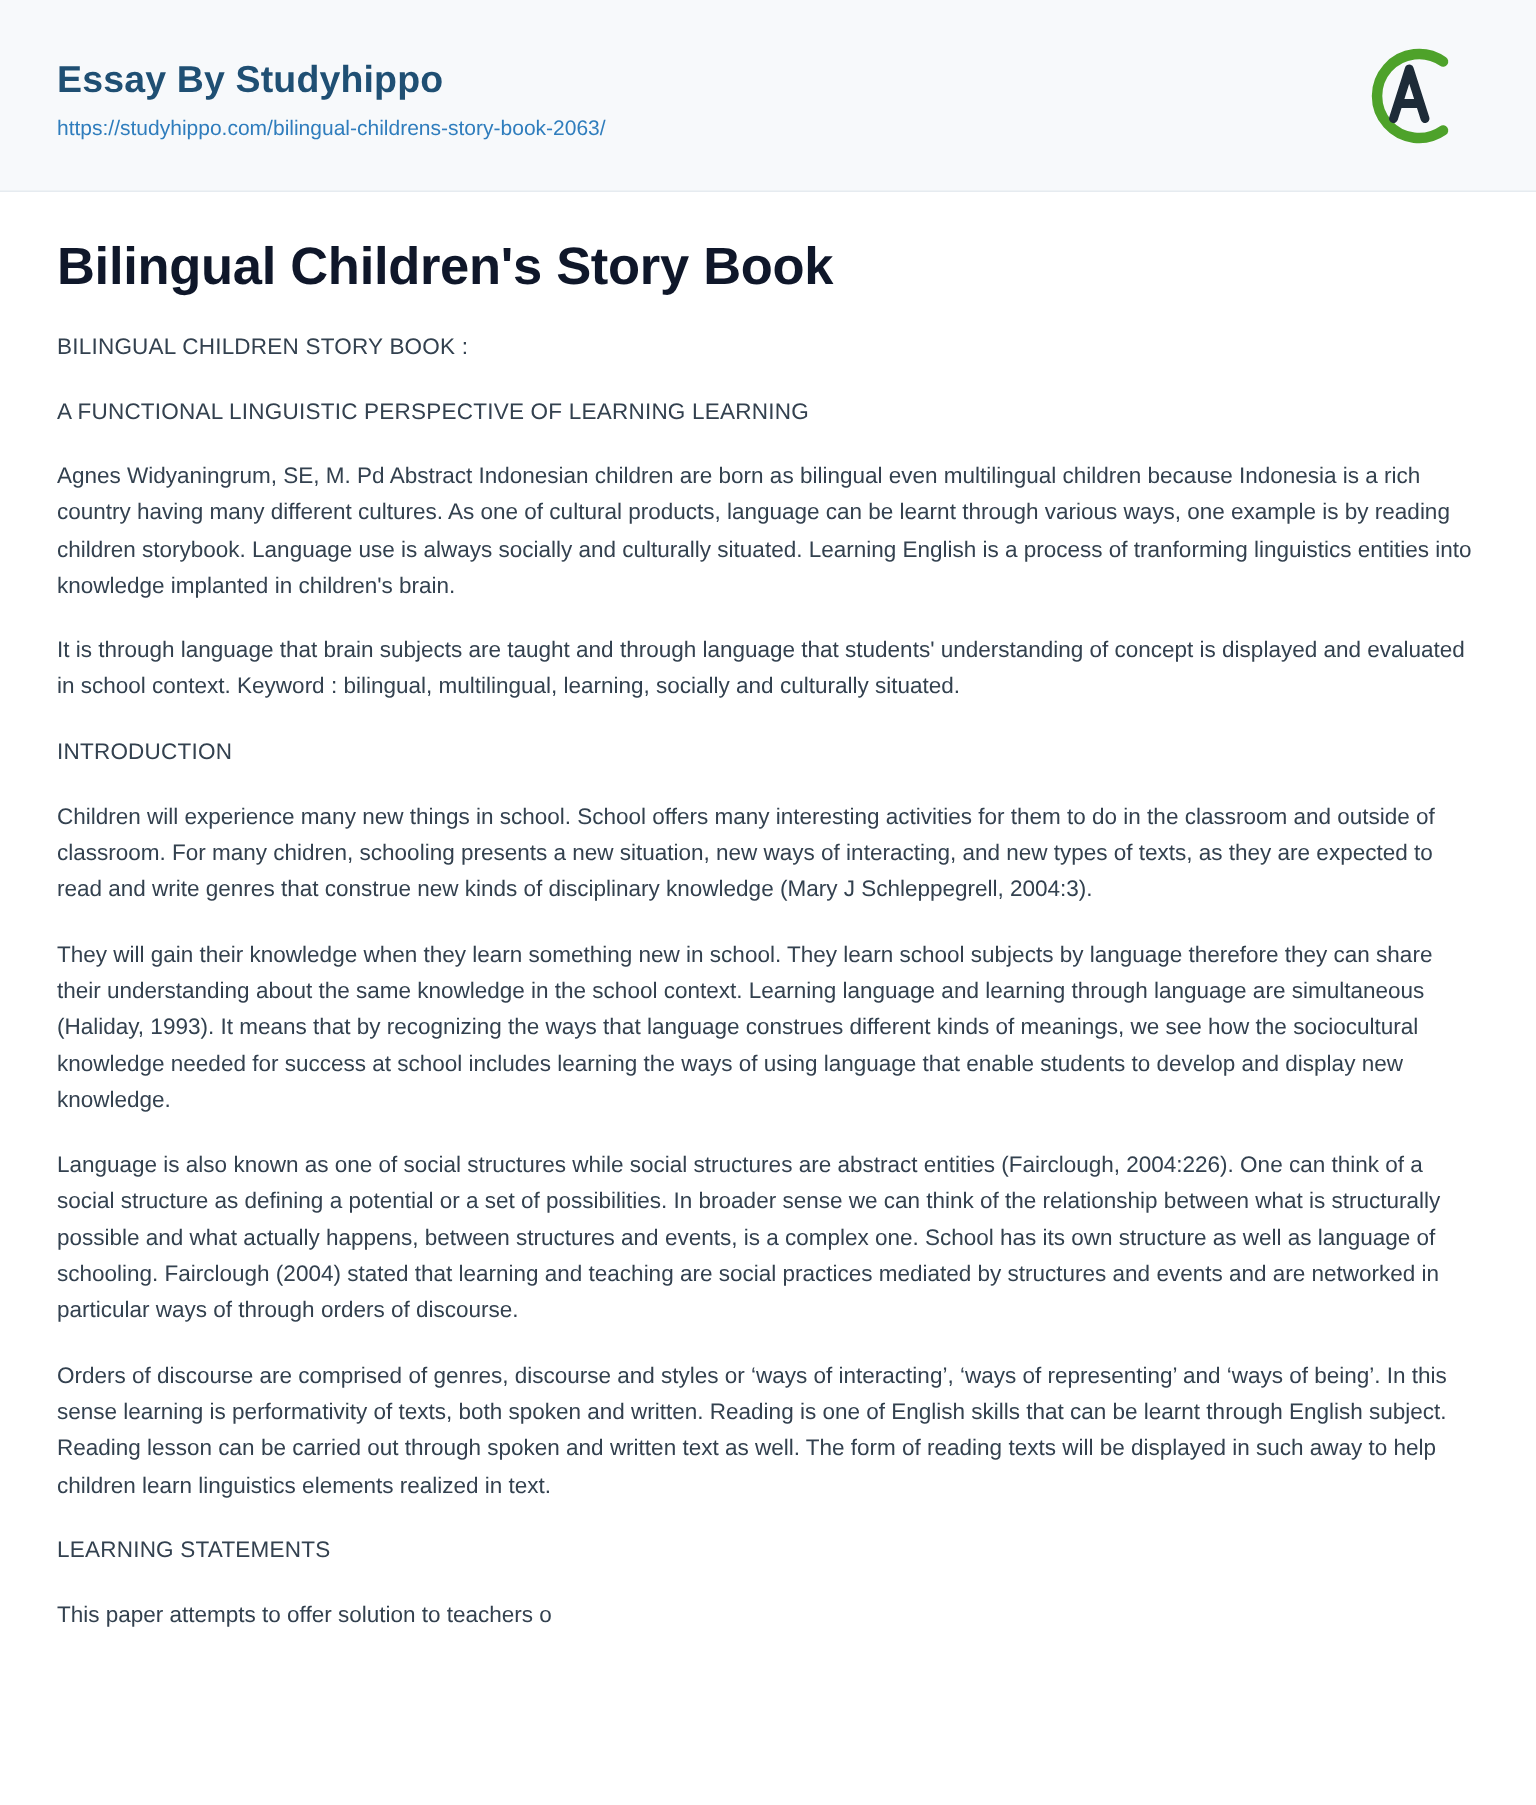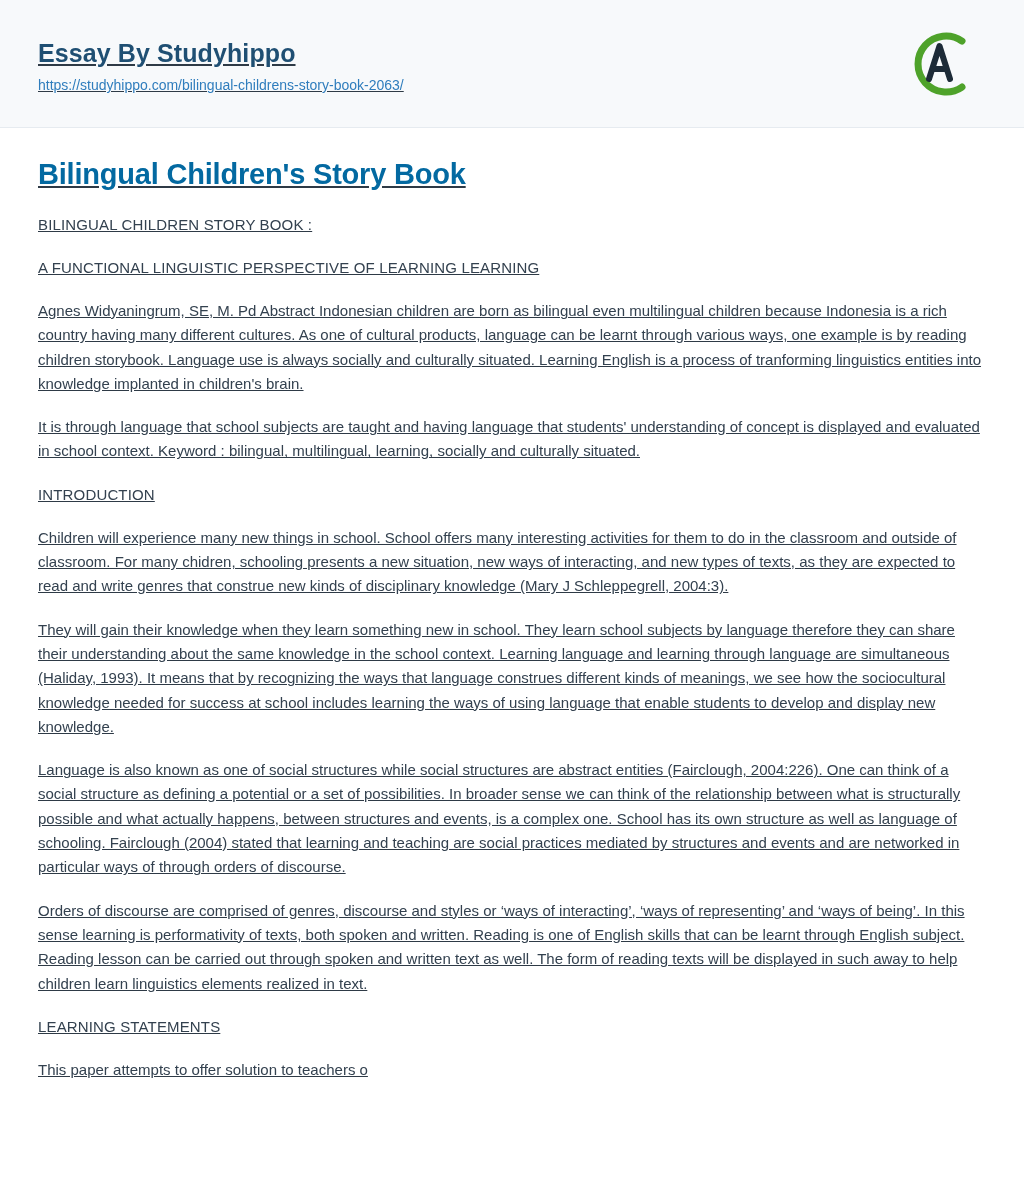"Essay By Studyhippo" .page { text-decoration: underline -> none }
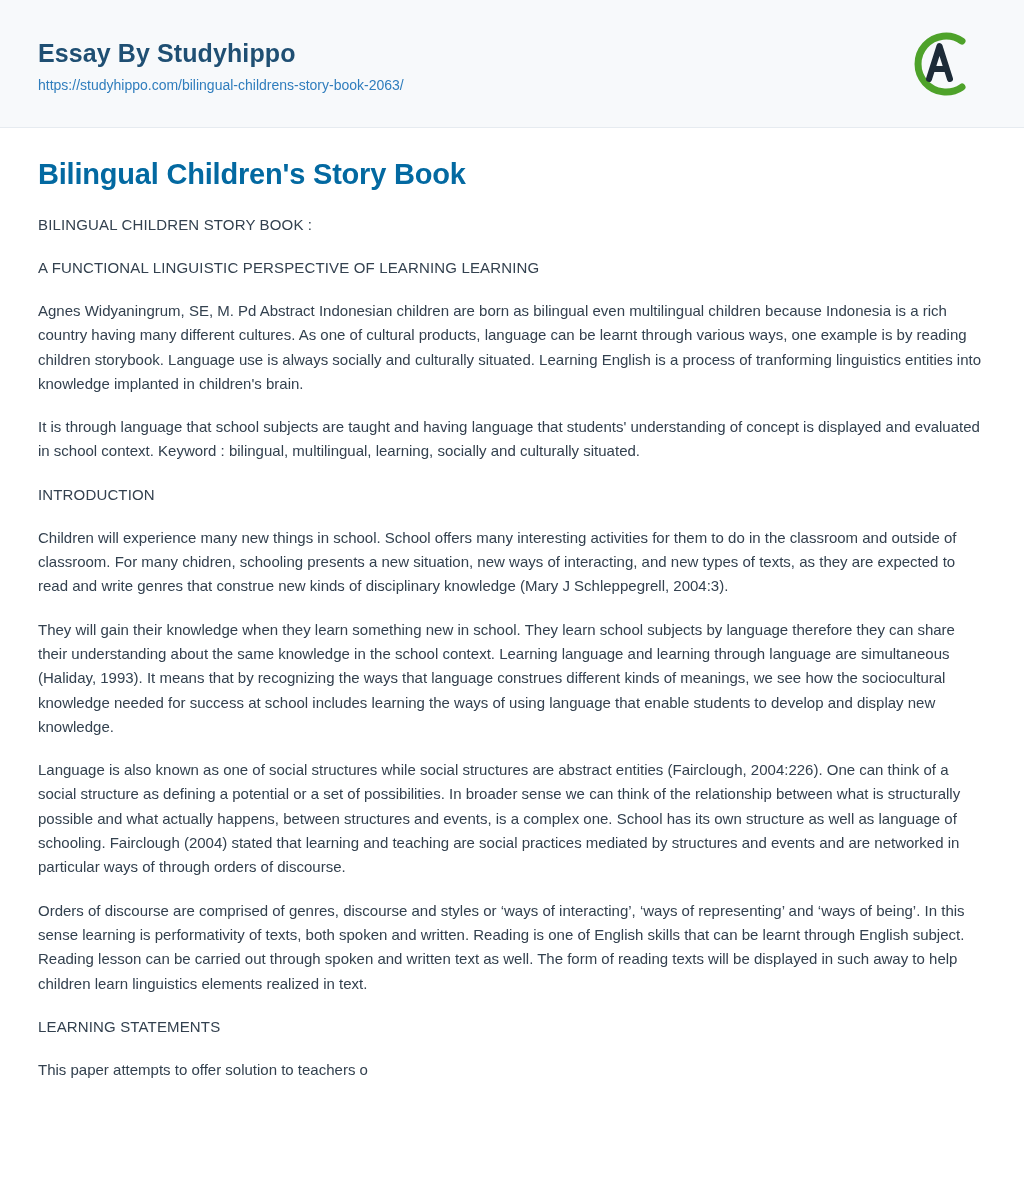"Bilingual Children's Story Book" .doc-title { color: #0369a1 -> #0f172a; font-size: 29px -> 35px }
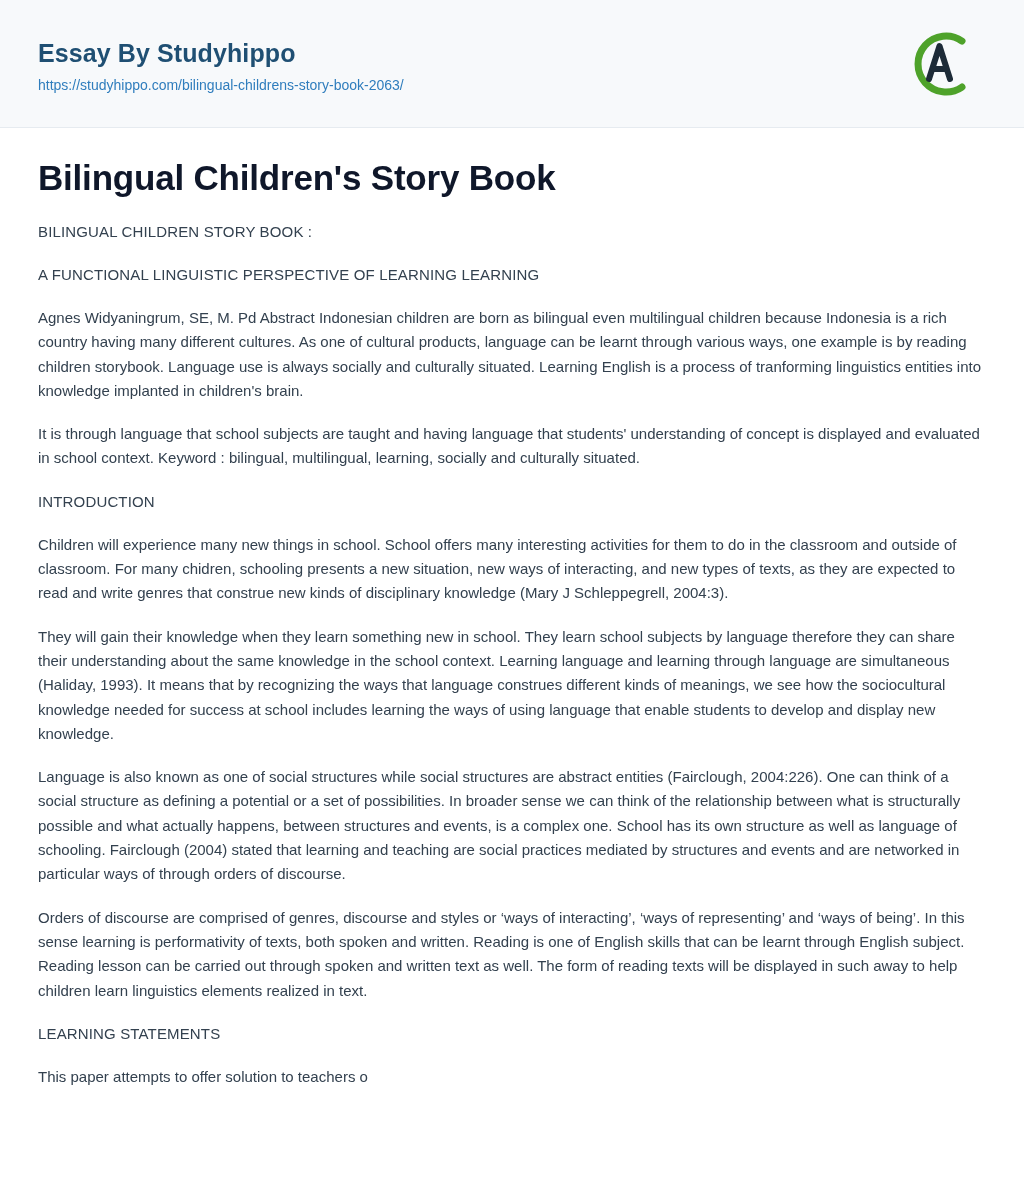"It is through language that" p.para { text: school subjects are taught and having -> brain subjects are taught and through }
